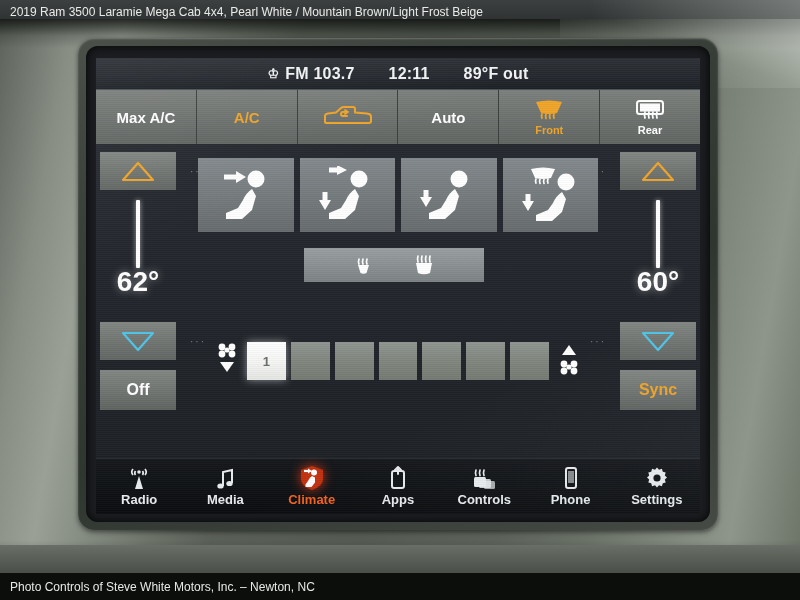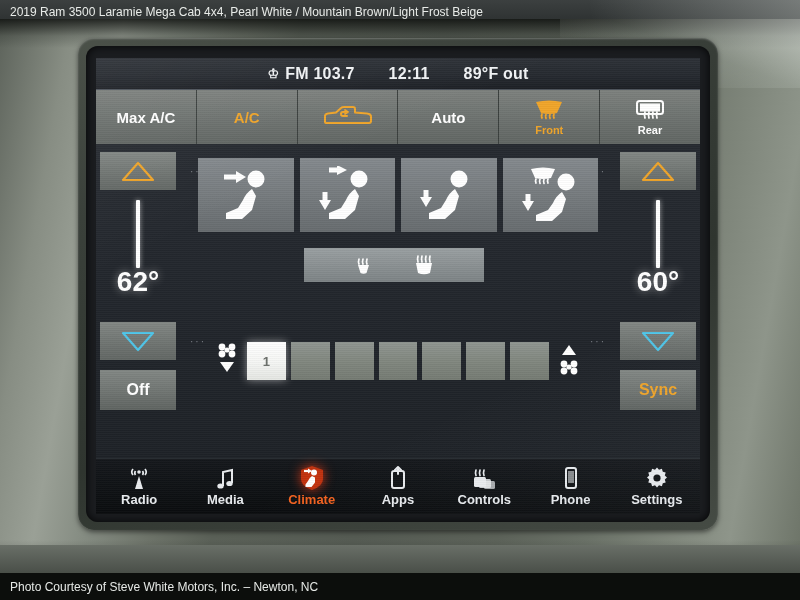"Photo Courtesy of Steve White" span { text: Courtesy -> Controls }
